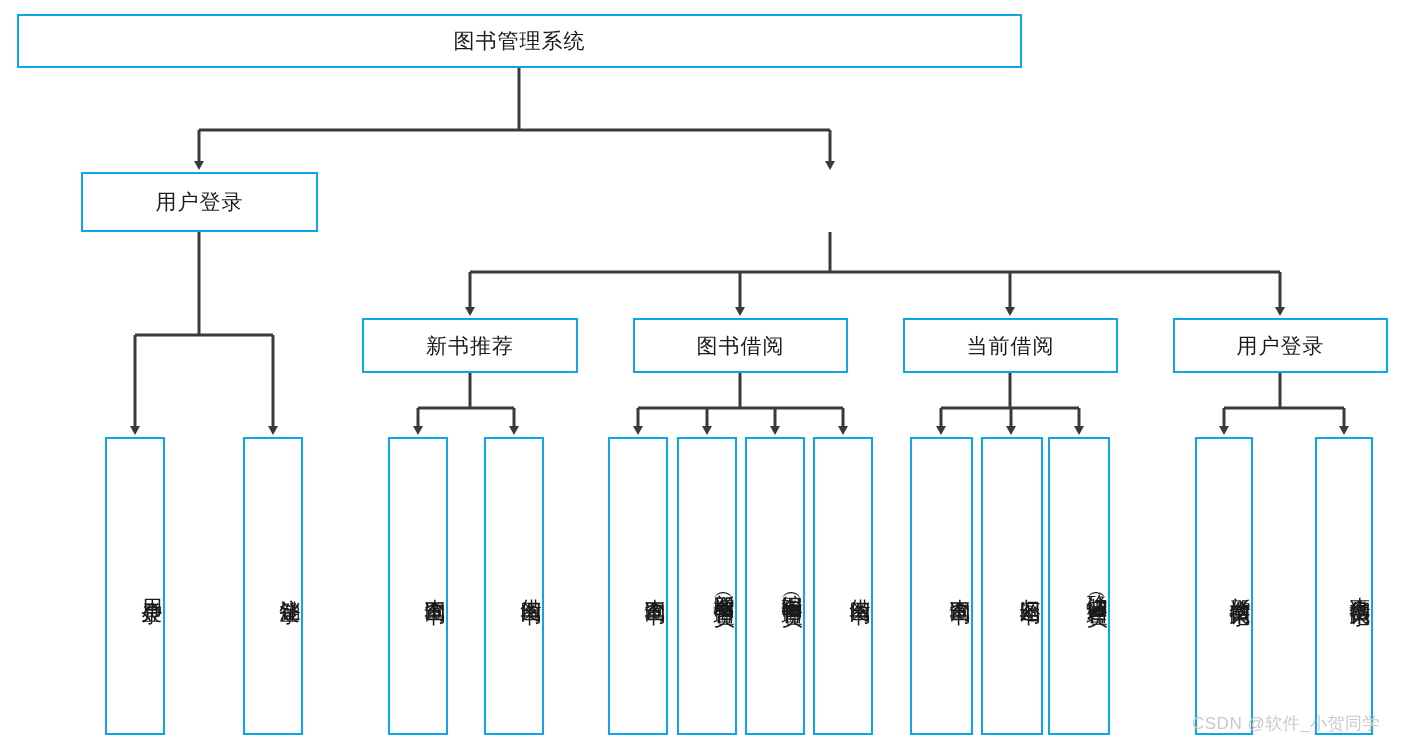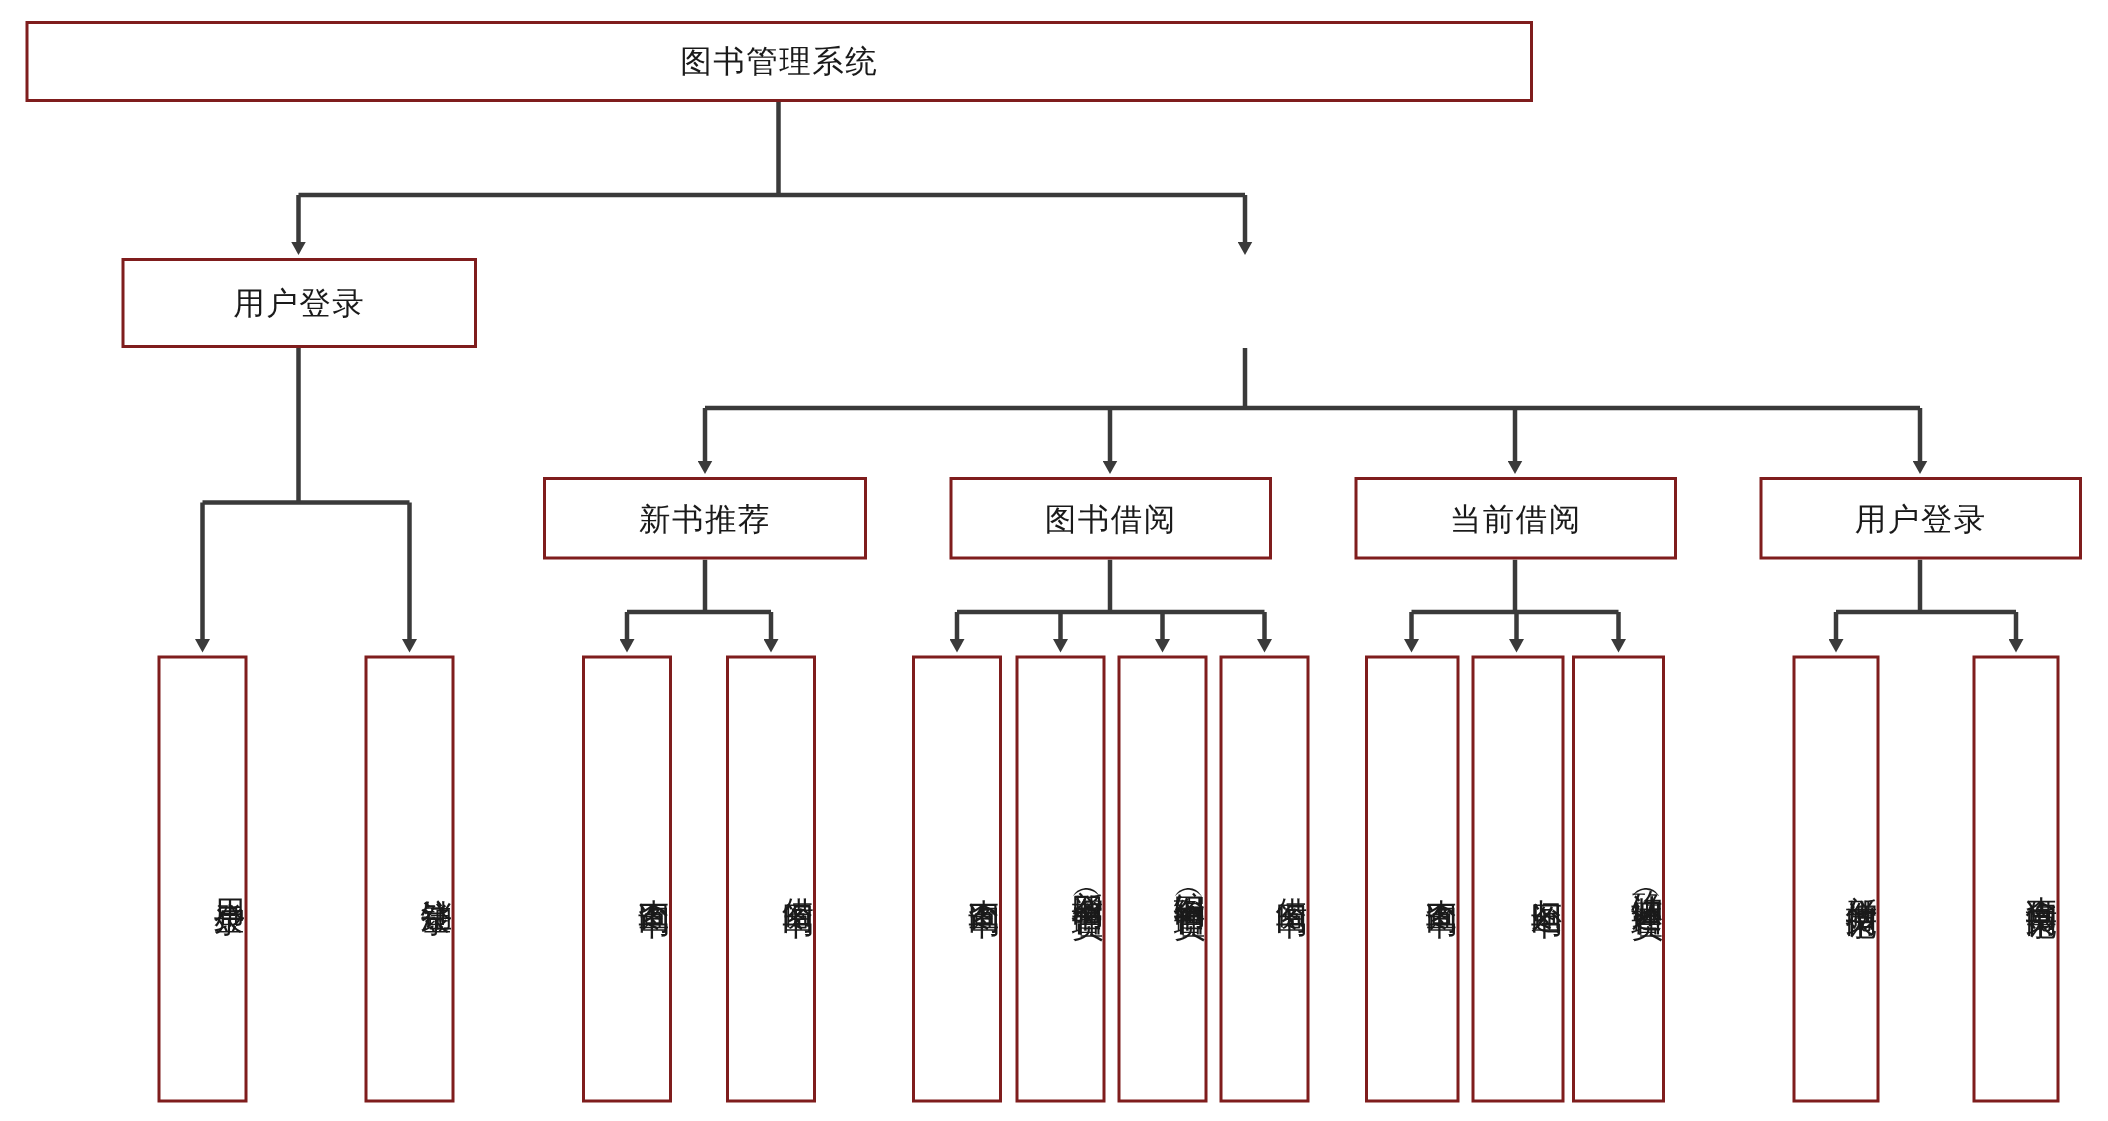"图书管理系统" .node { border: 2px solid #7f1d1d -> 2px solid #0ea5e9 }
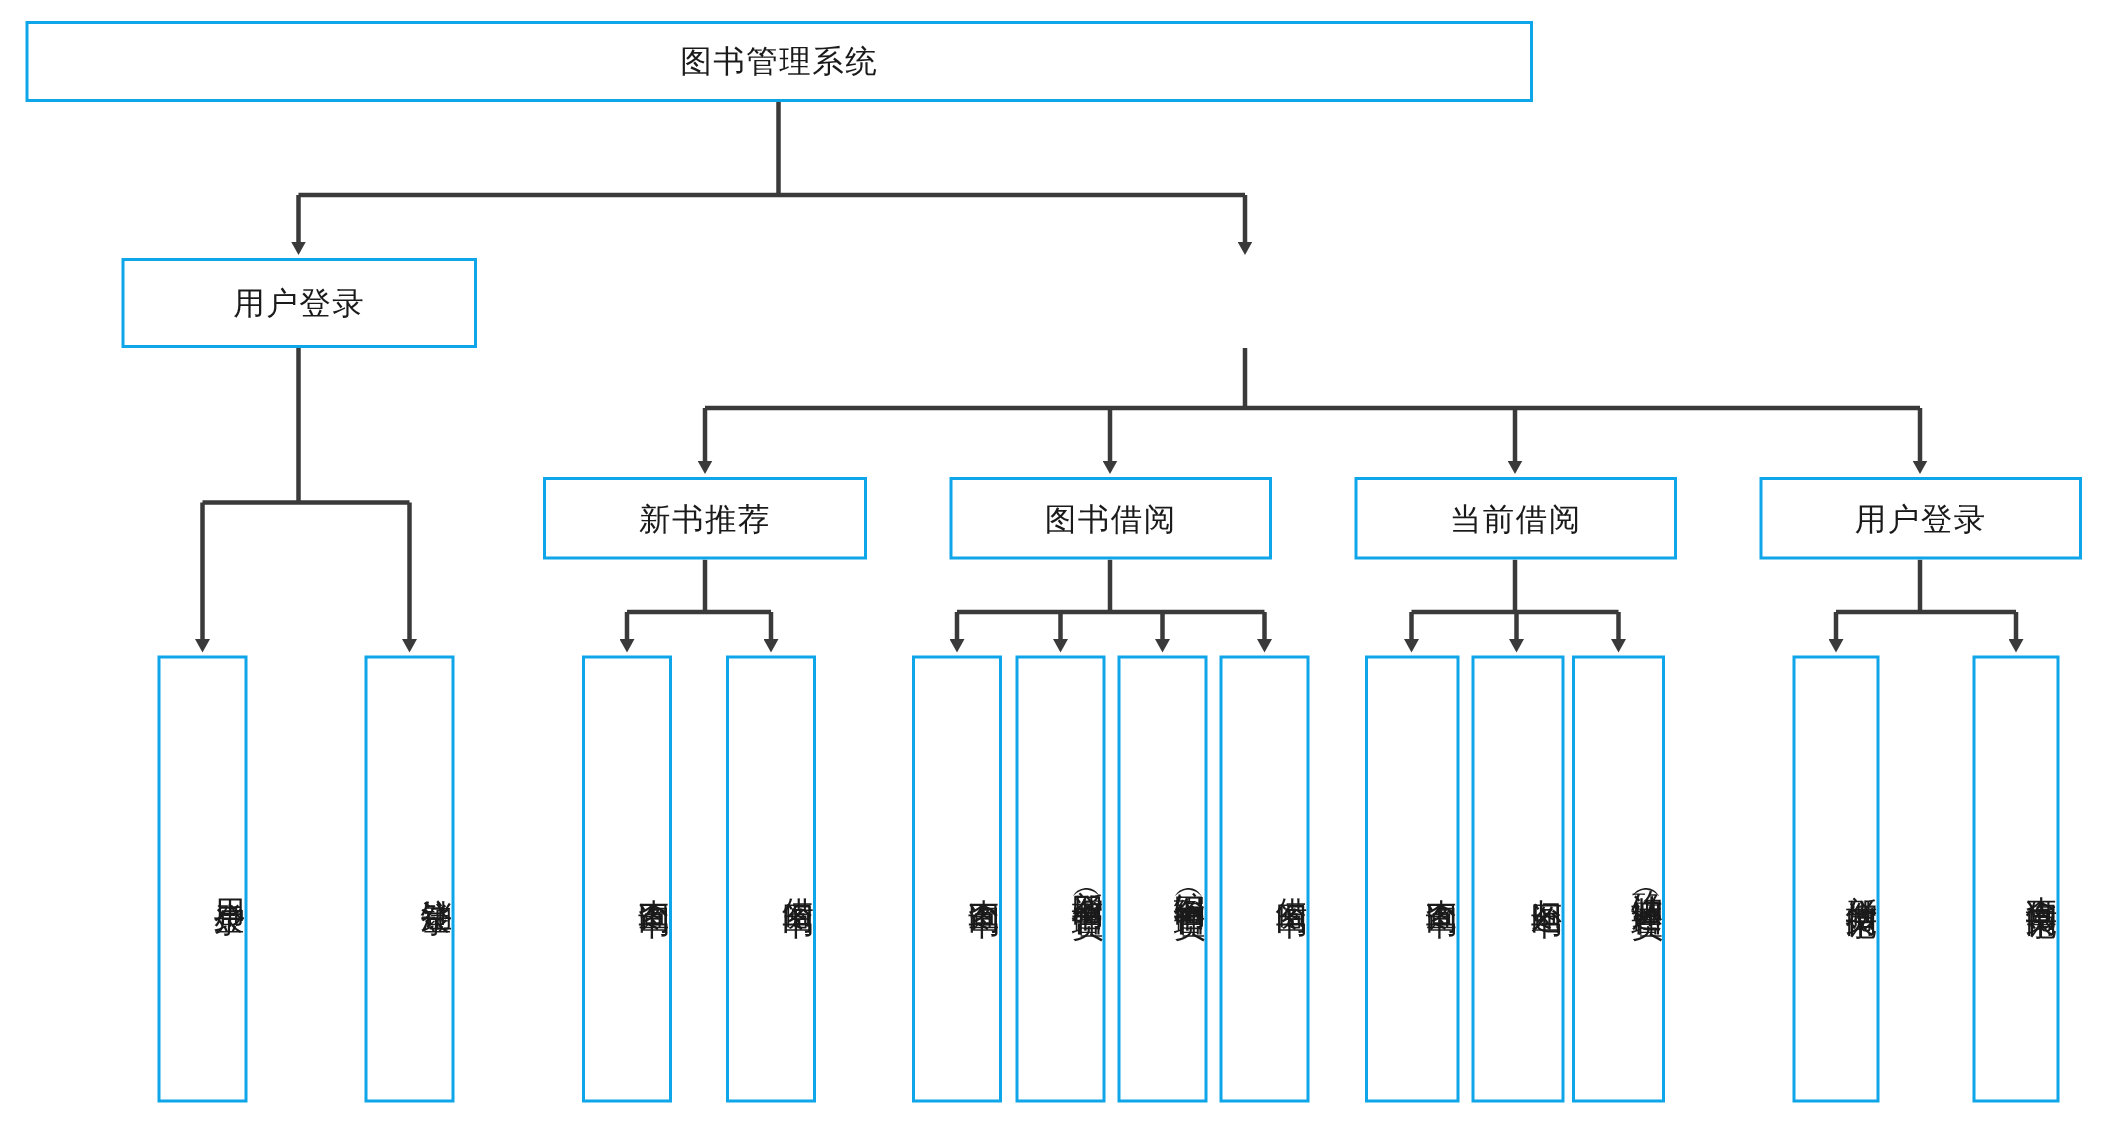"CSDN @软件_小贺同学" div { html: none -> <div>CSDN @软件_小贺同学</div> }
